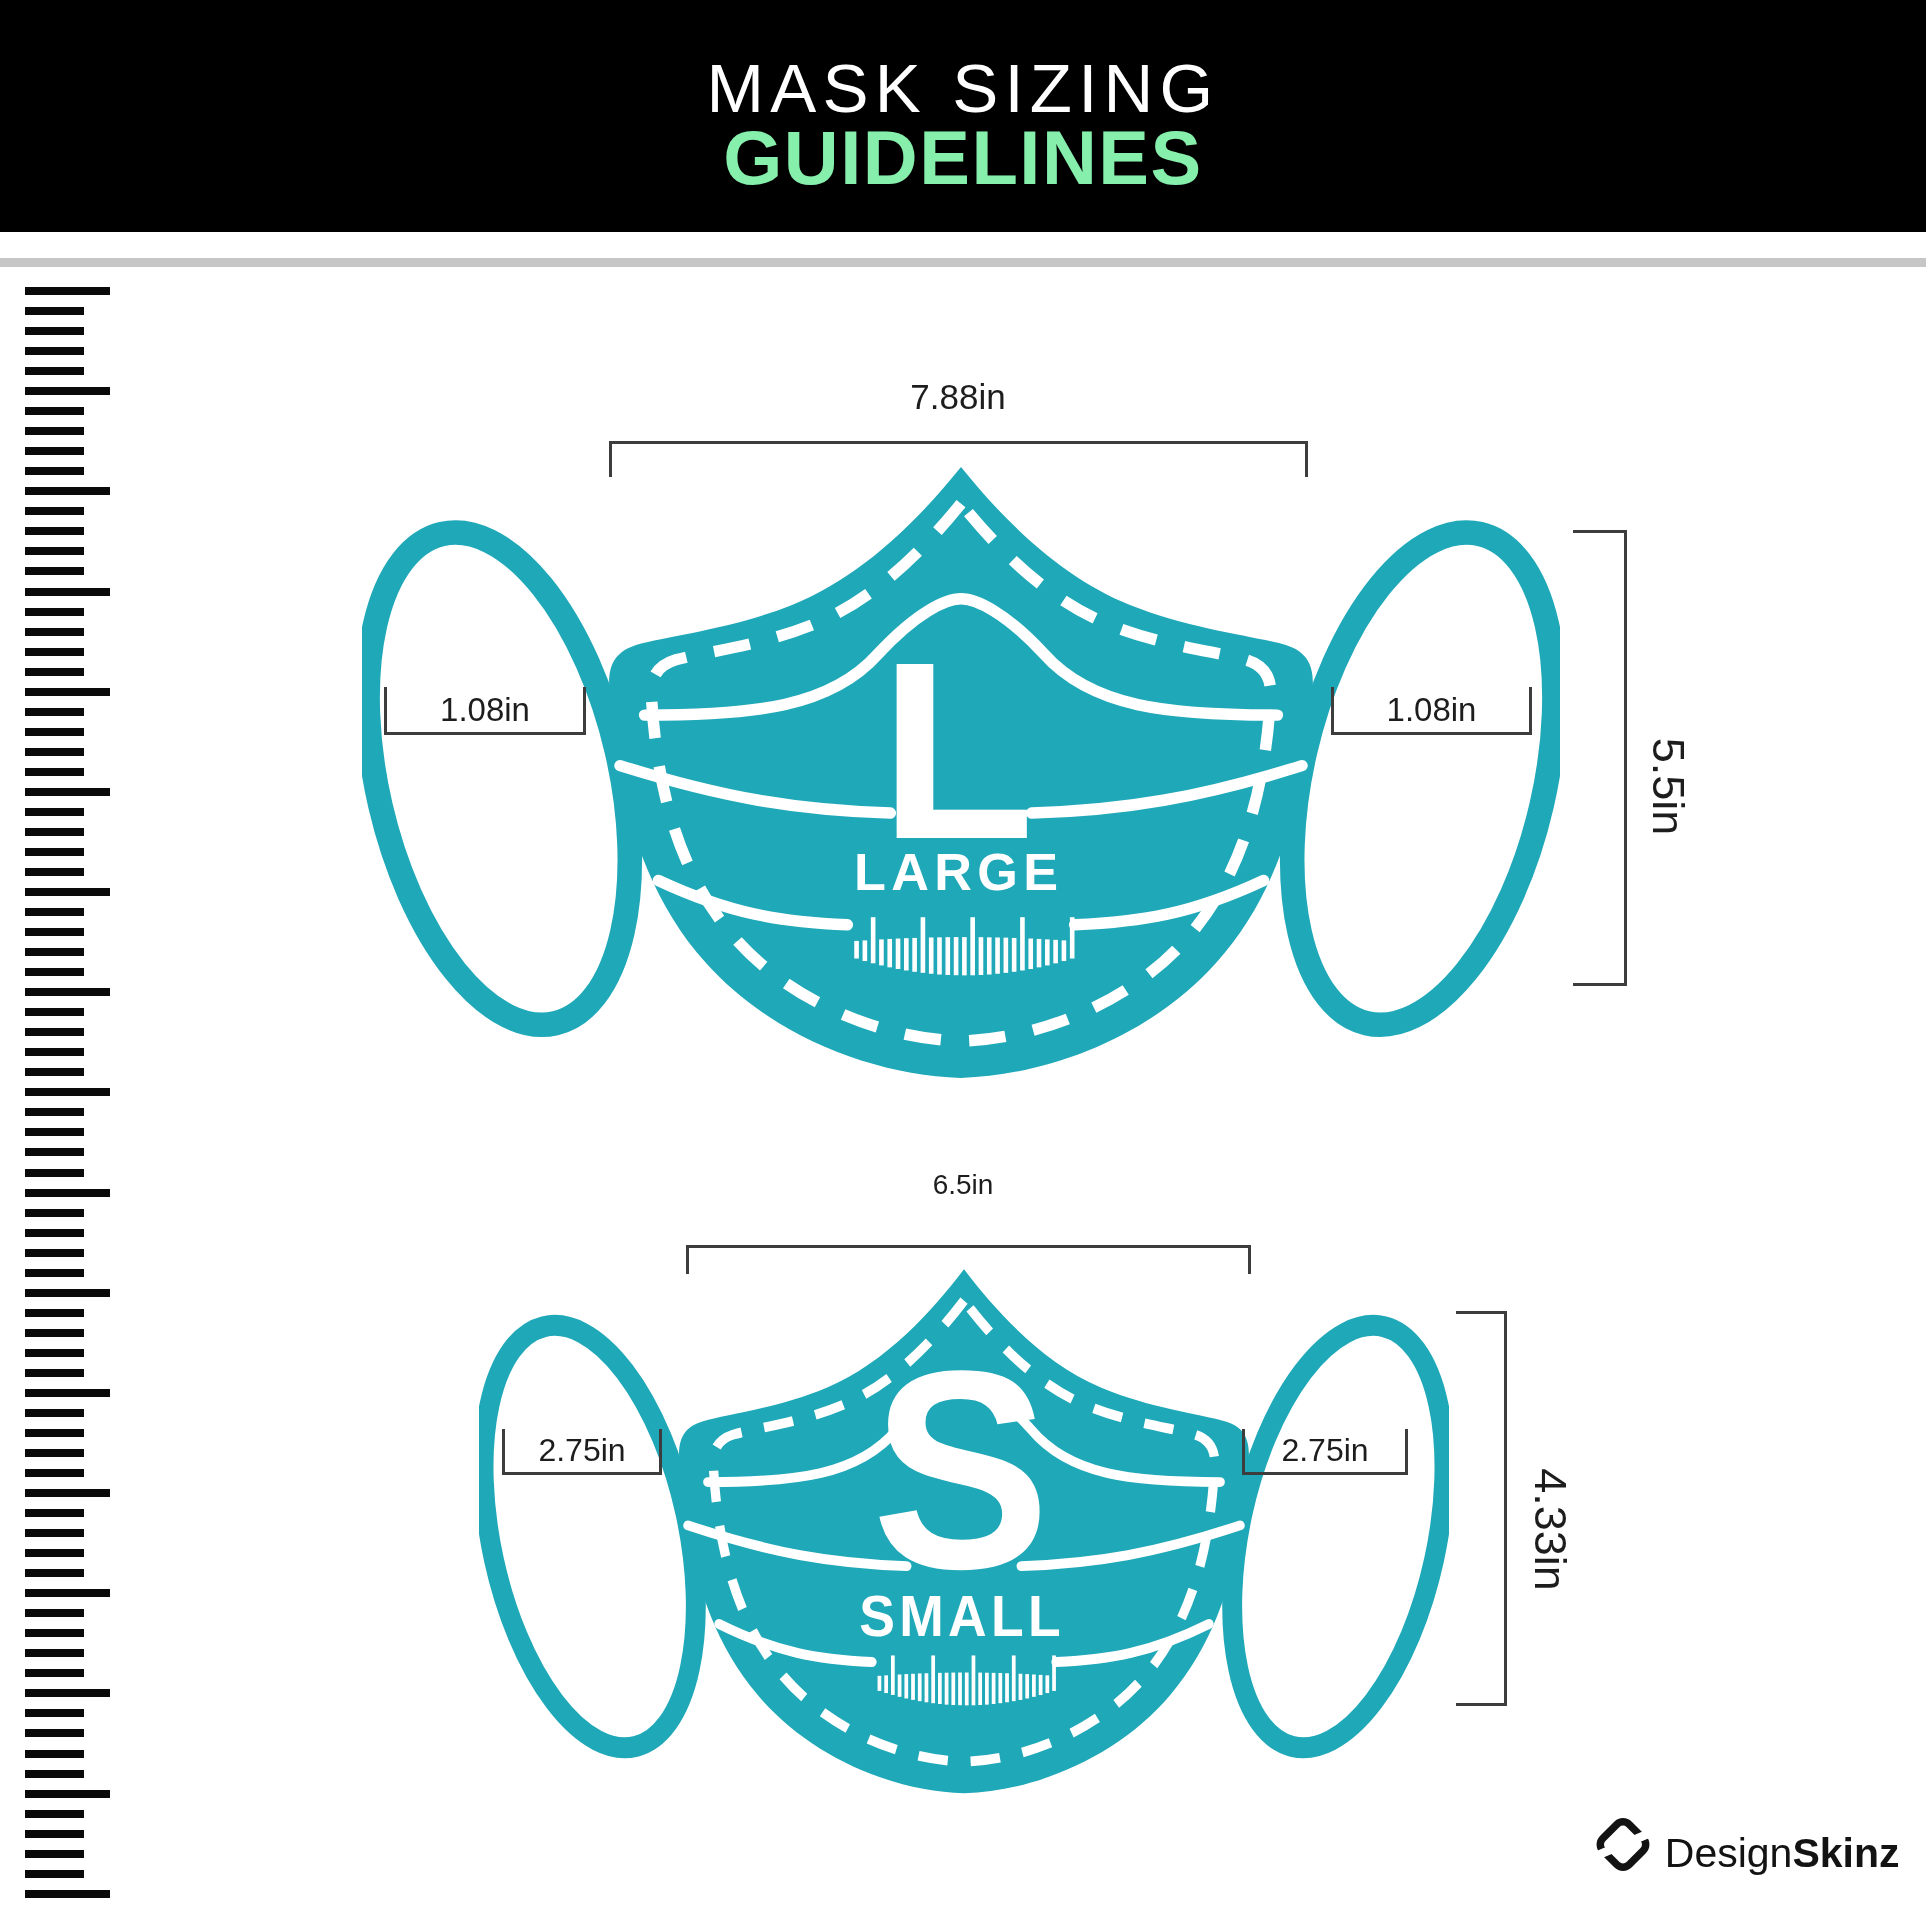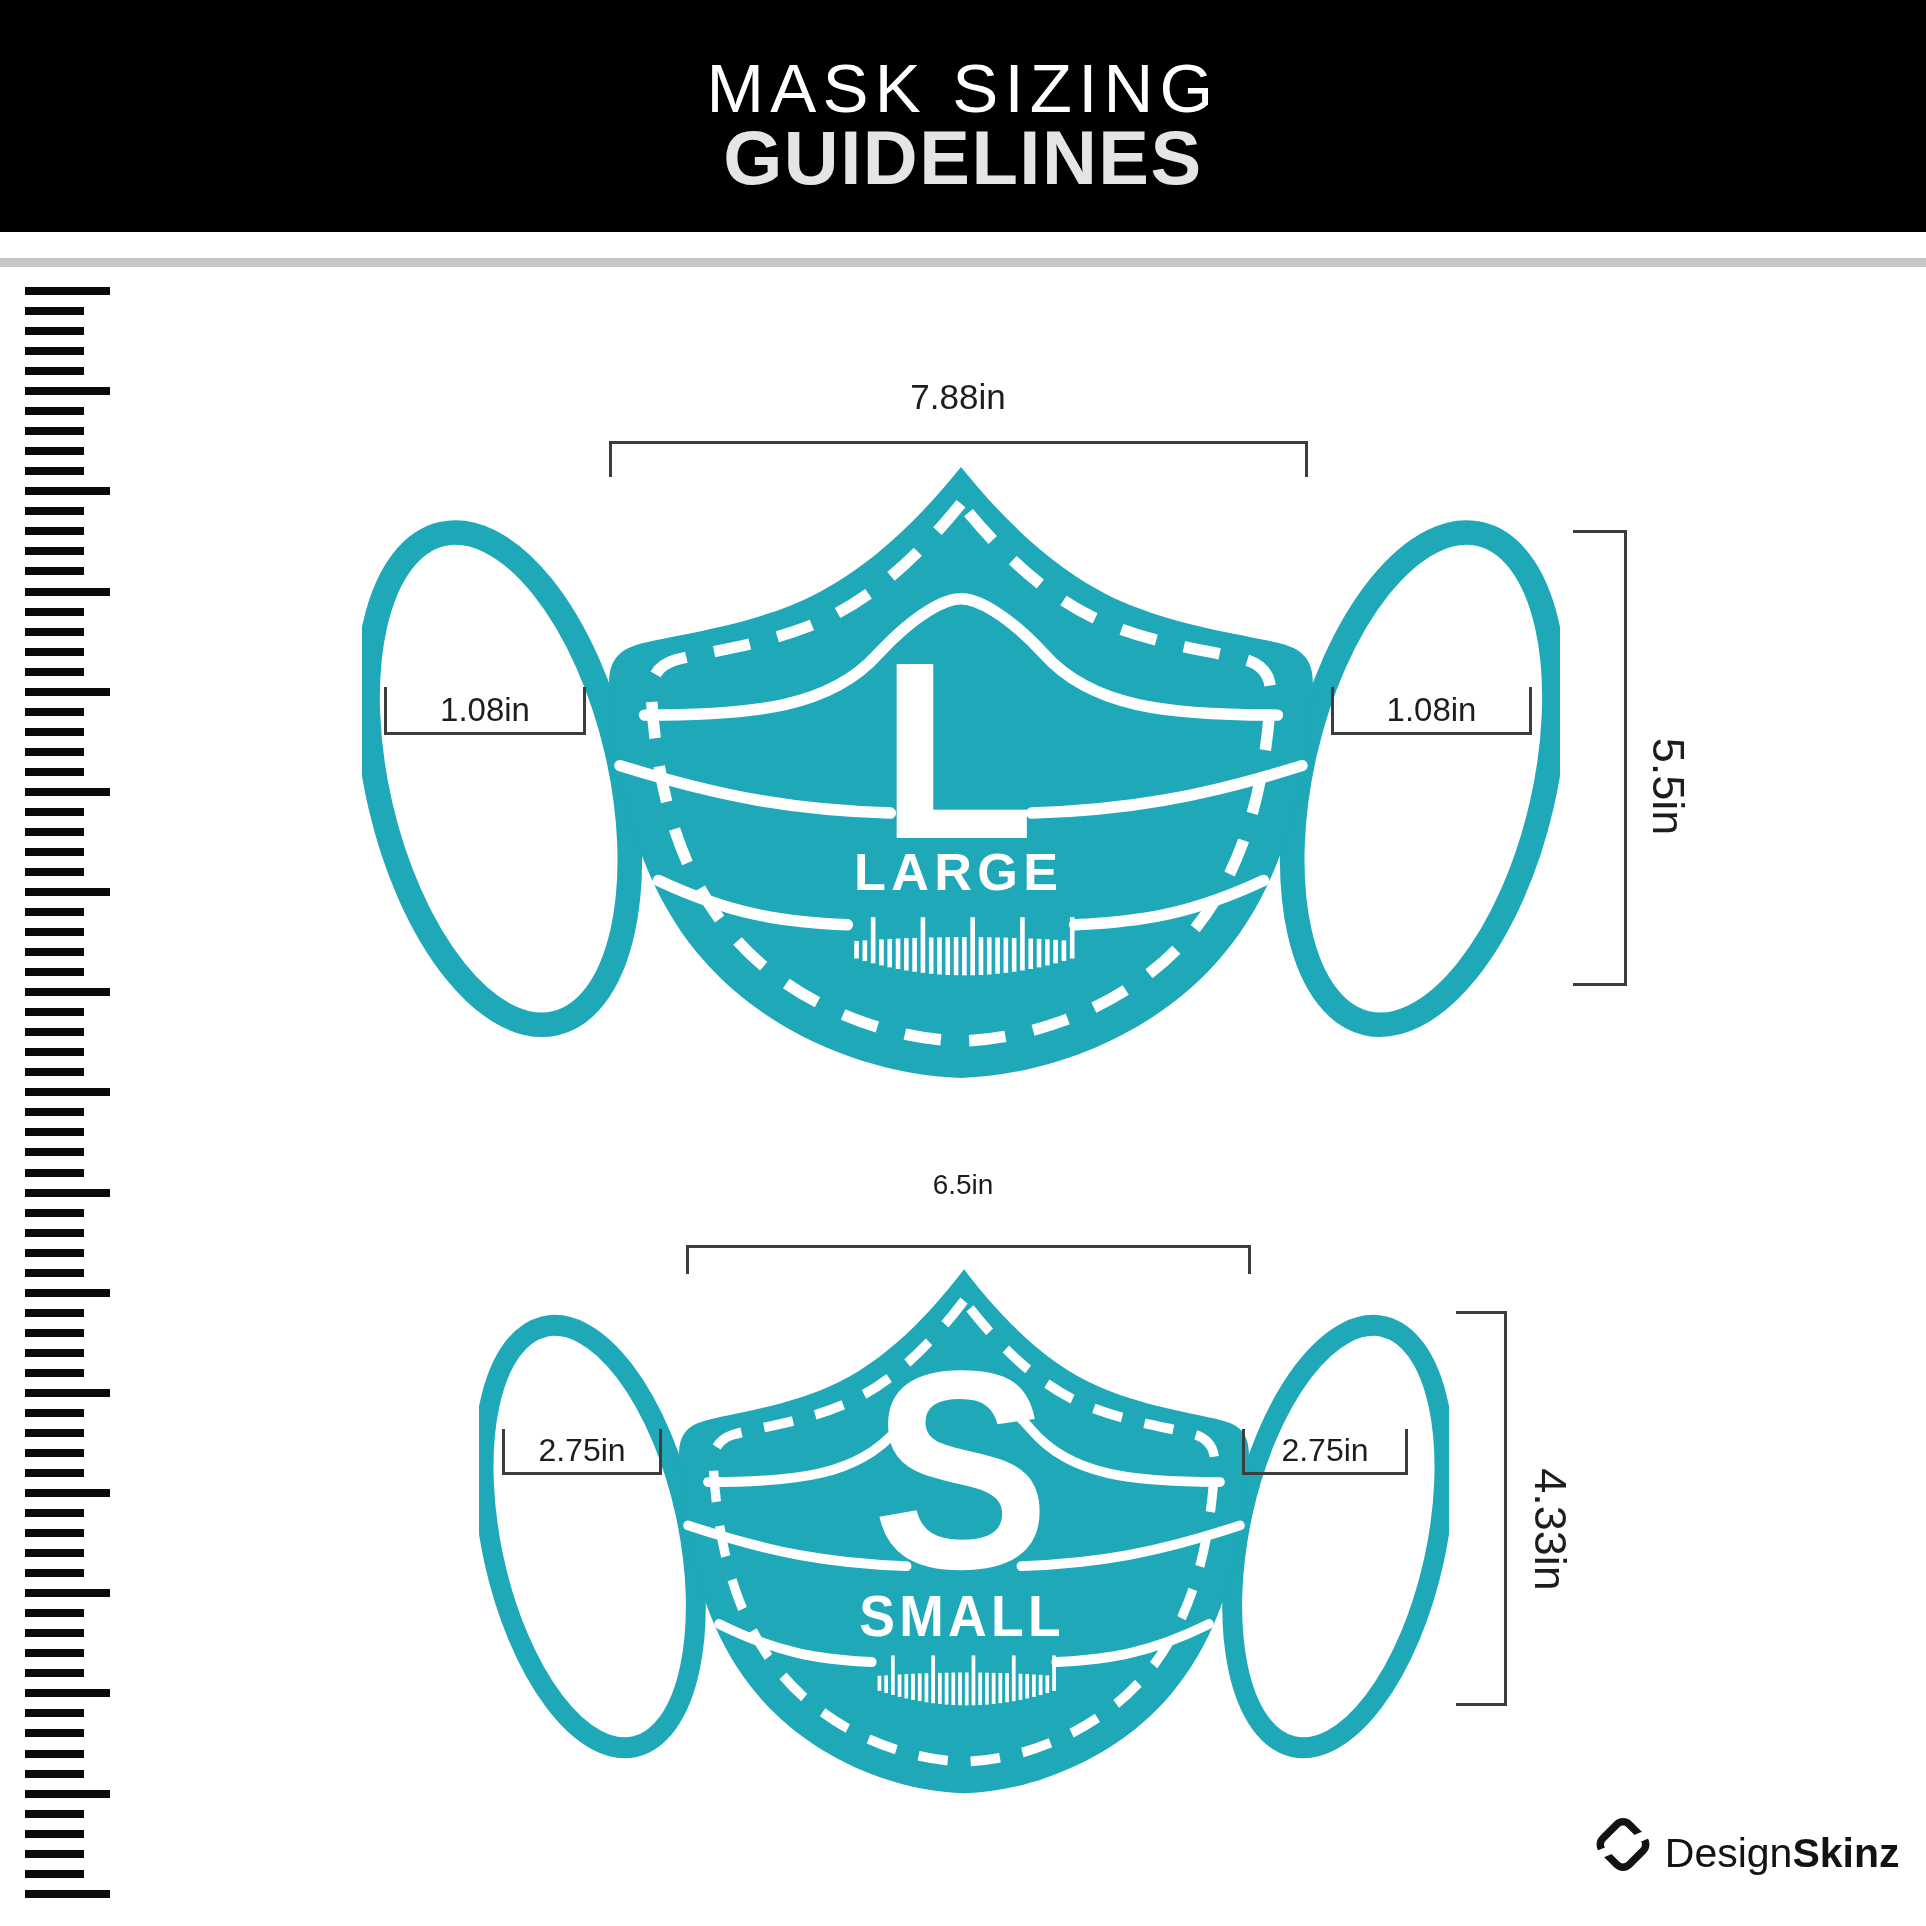"GUIDELINES" .title-line2 { color: #e5e5e5 -> #86efac }
